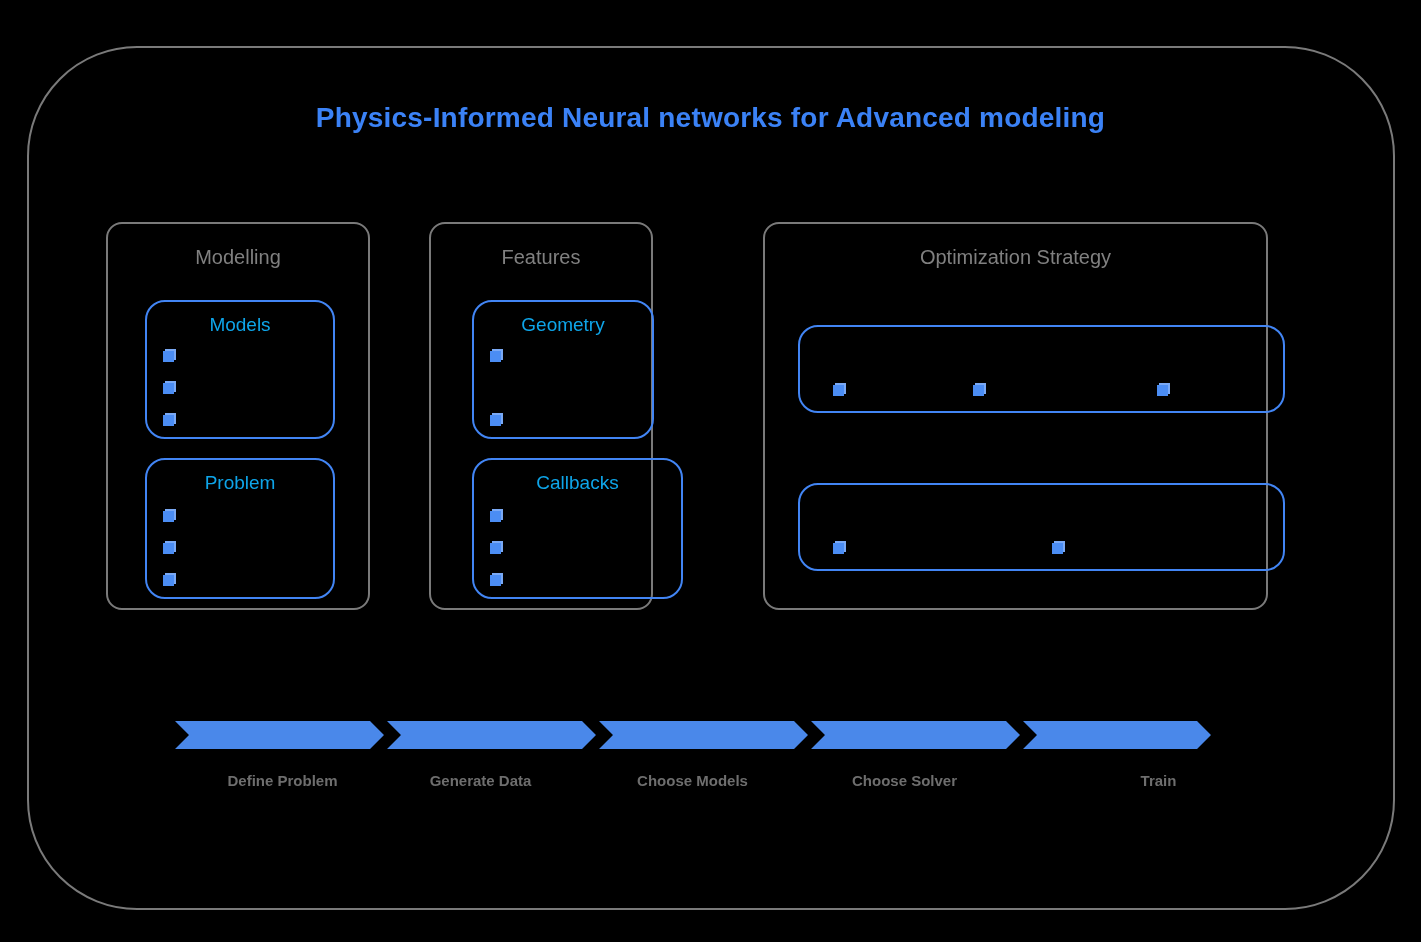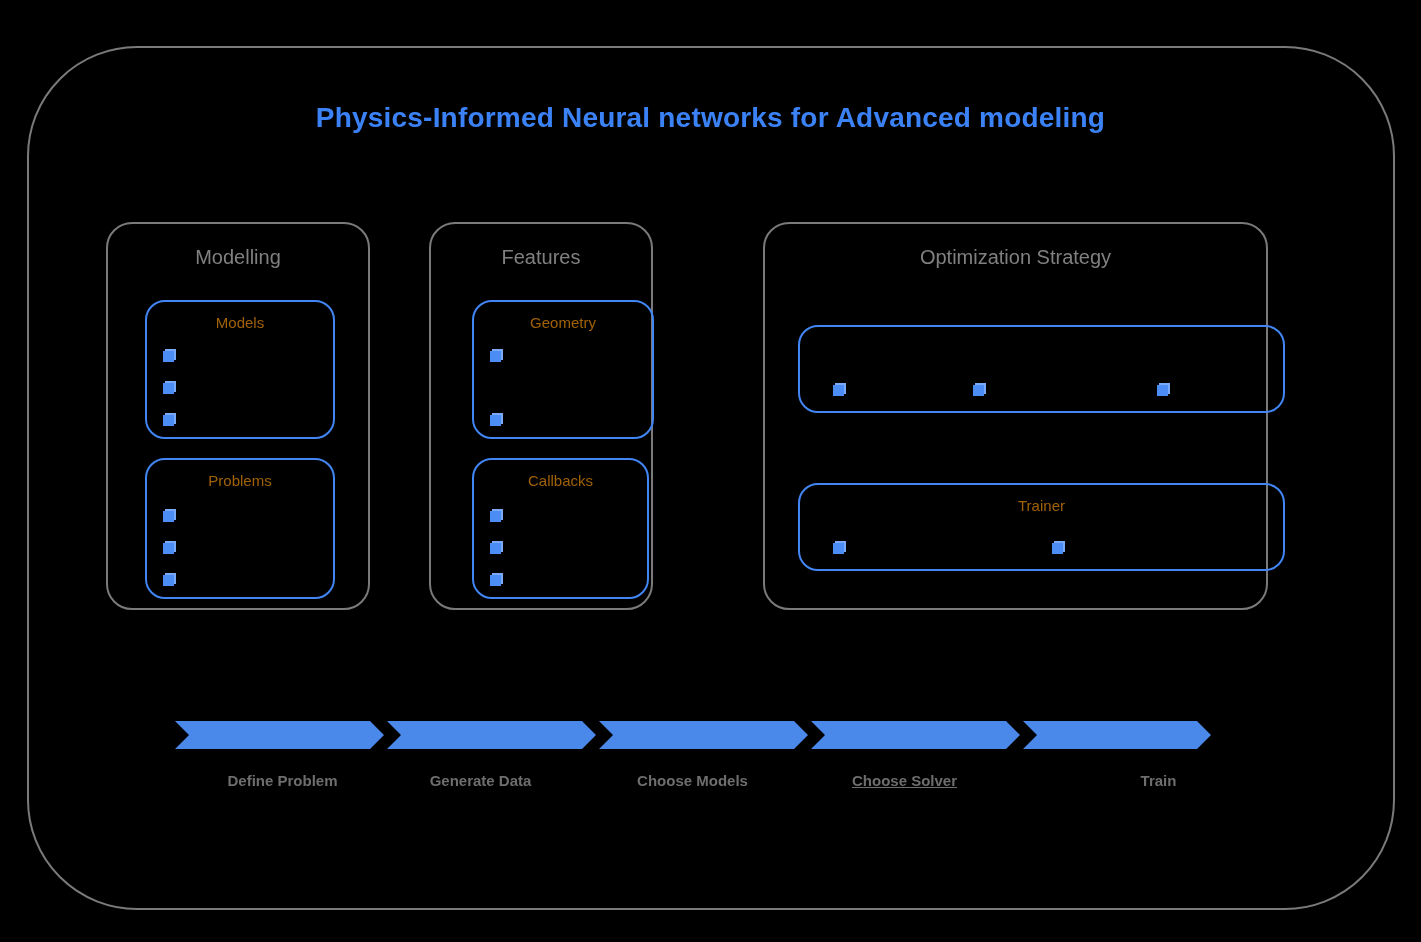"Modelling" .group-panel { border-radius: 26px -> 16px }
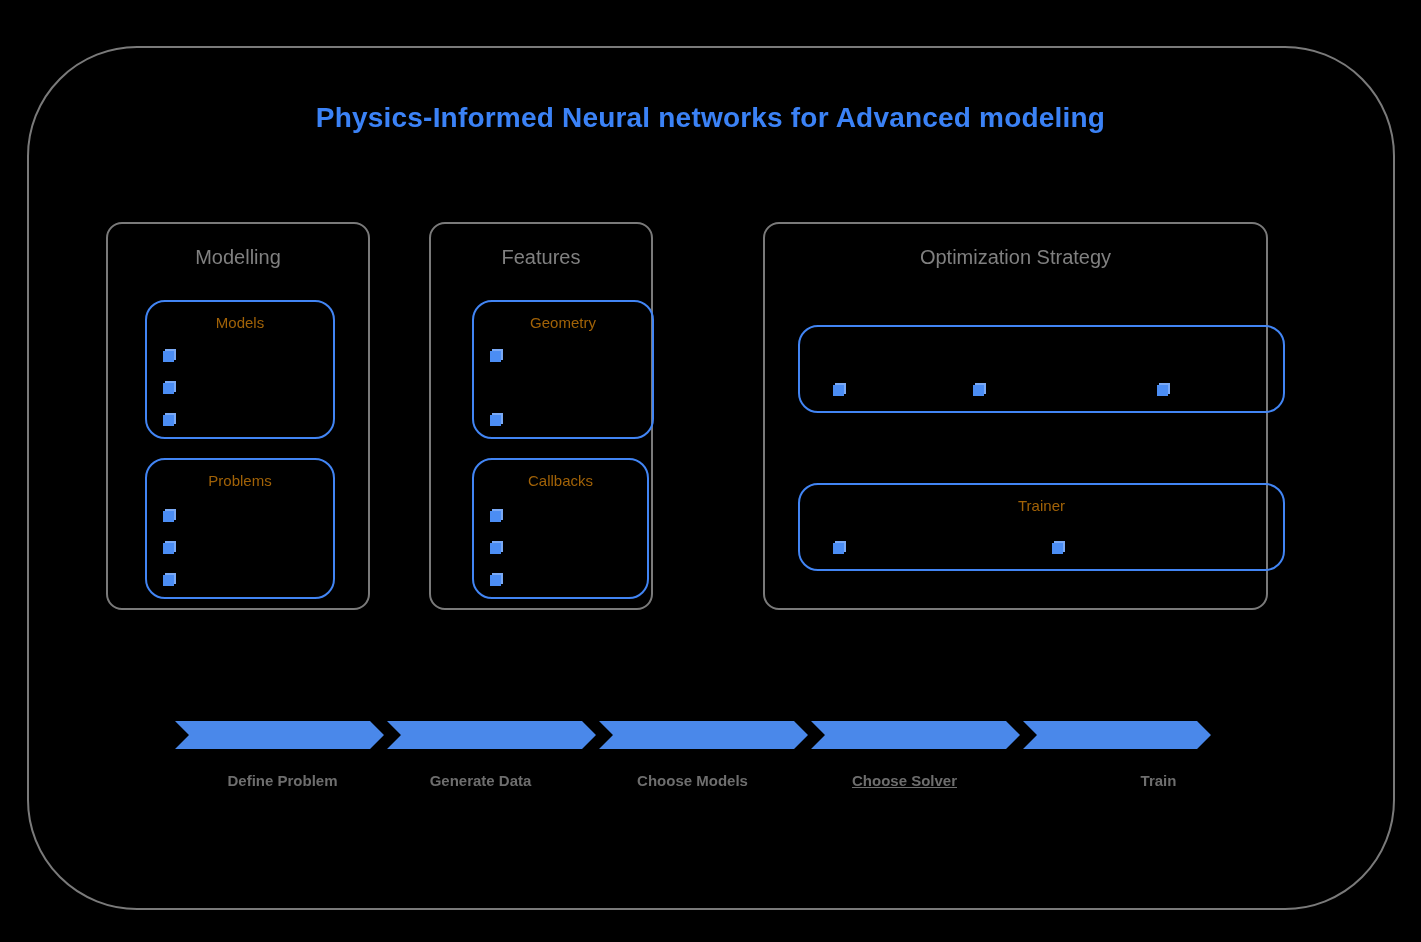"Models" .sub-title { color: #a16207 -> #0ea5e9; font-size: 15px -> 19px }
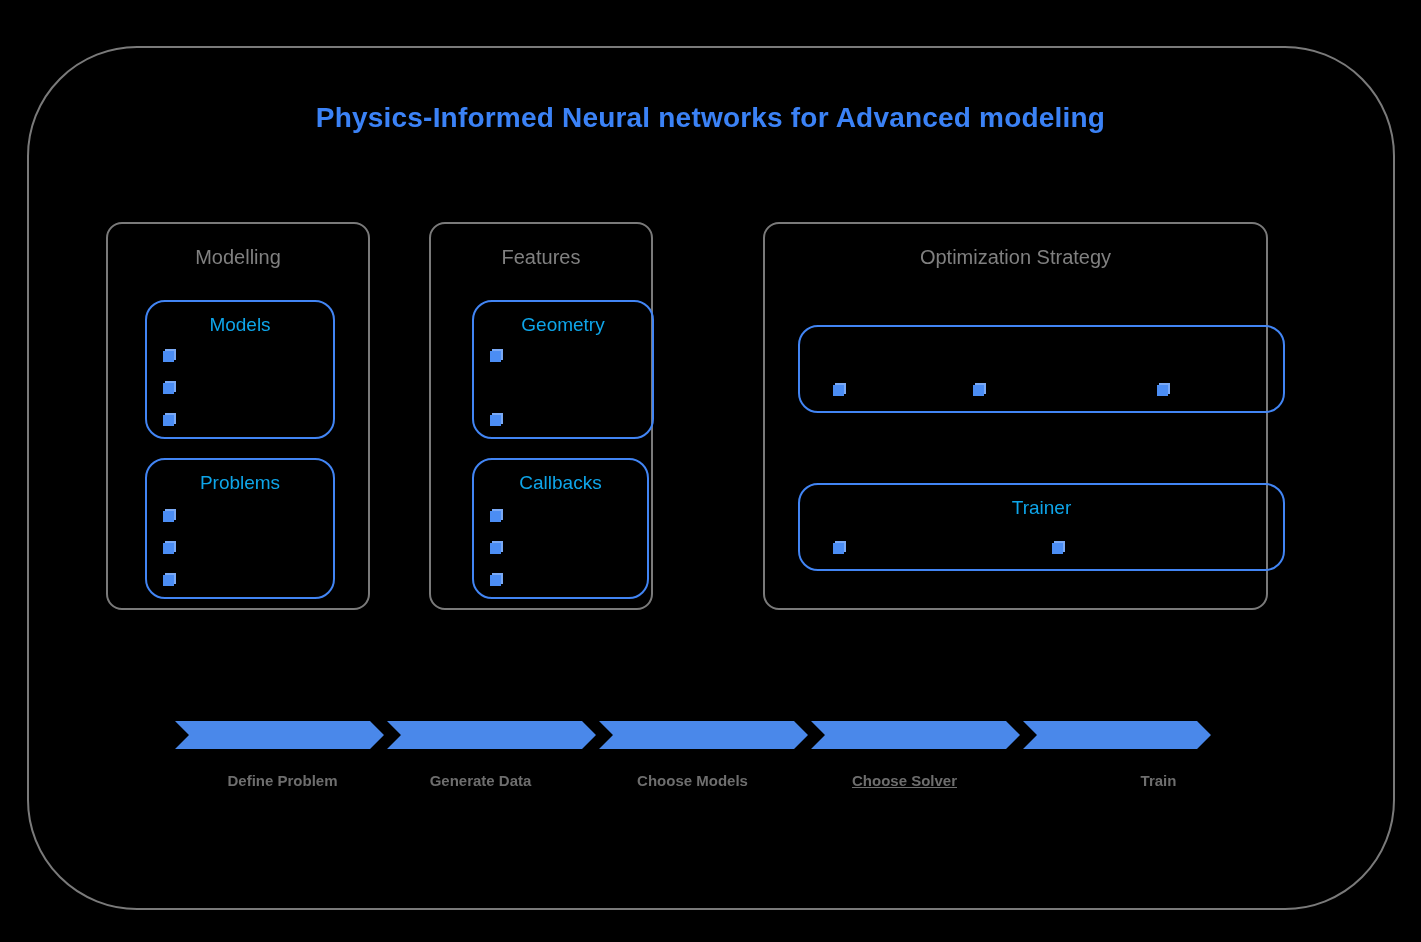"Problems" div.sub-title { text: Problems -> Problem }
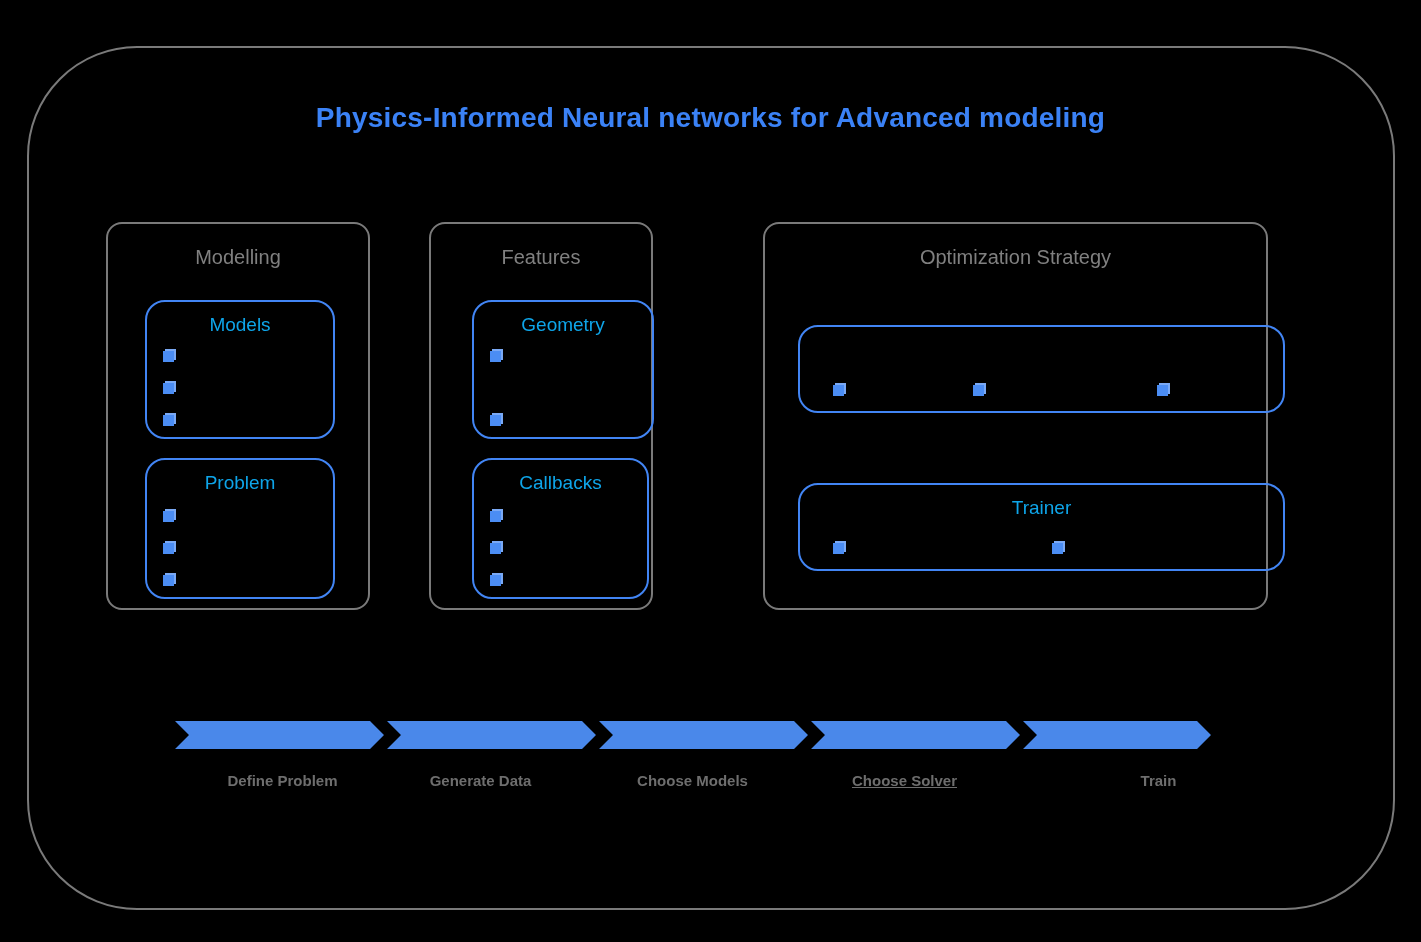"Callbacks" #box-callbacks { width: 177px -> 211px }
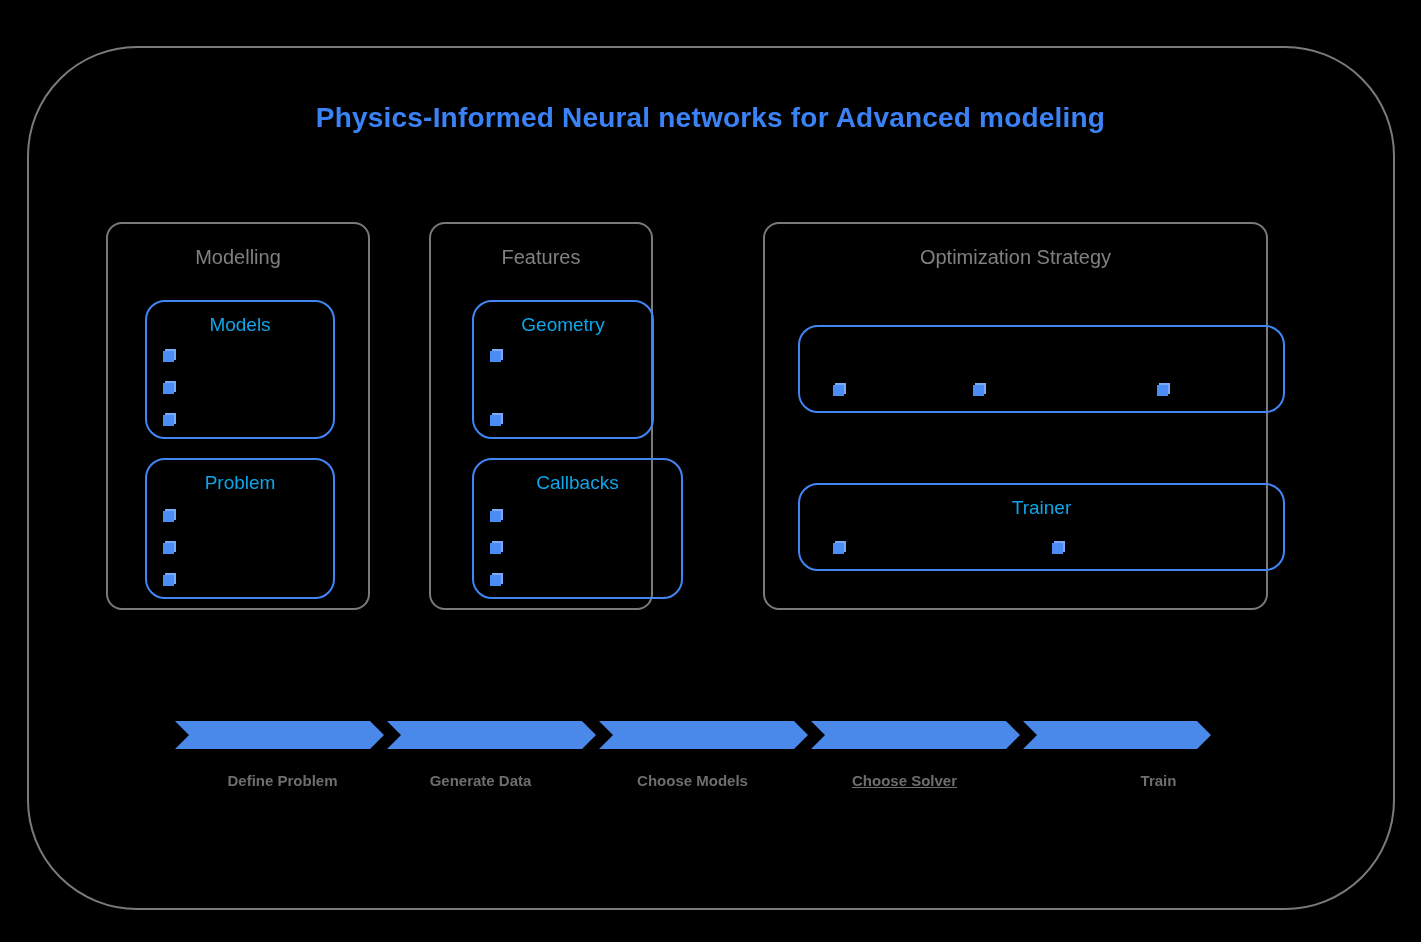"Trainer" div.sub-title { html: <div>Trainer</div> -> none }
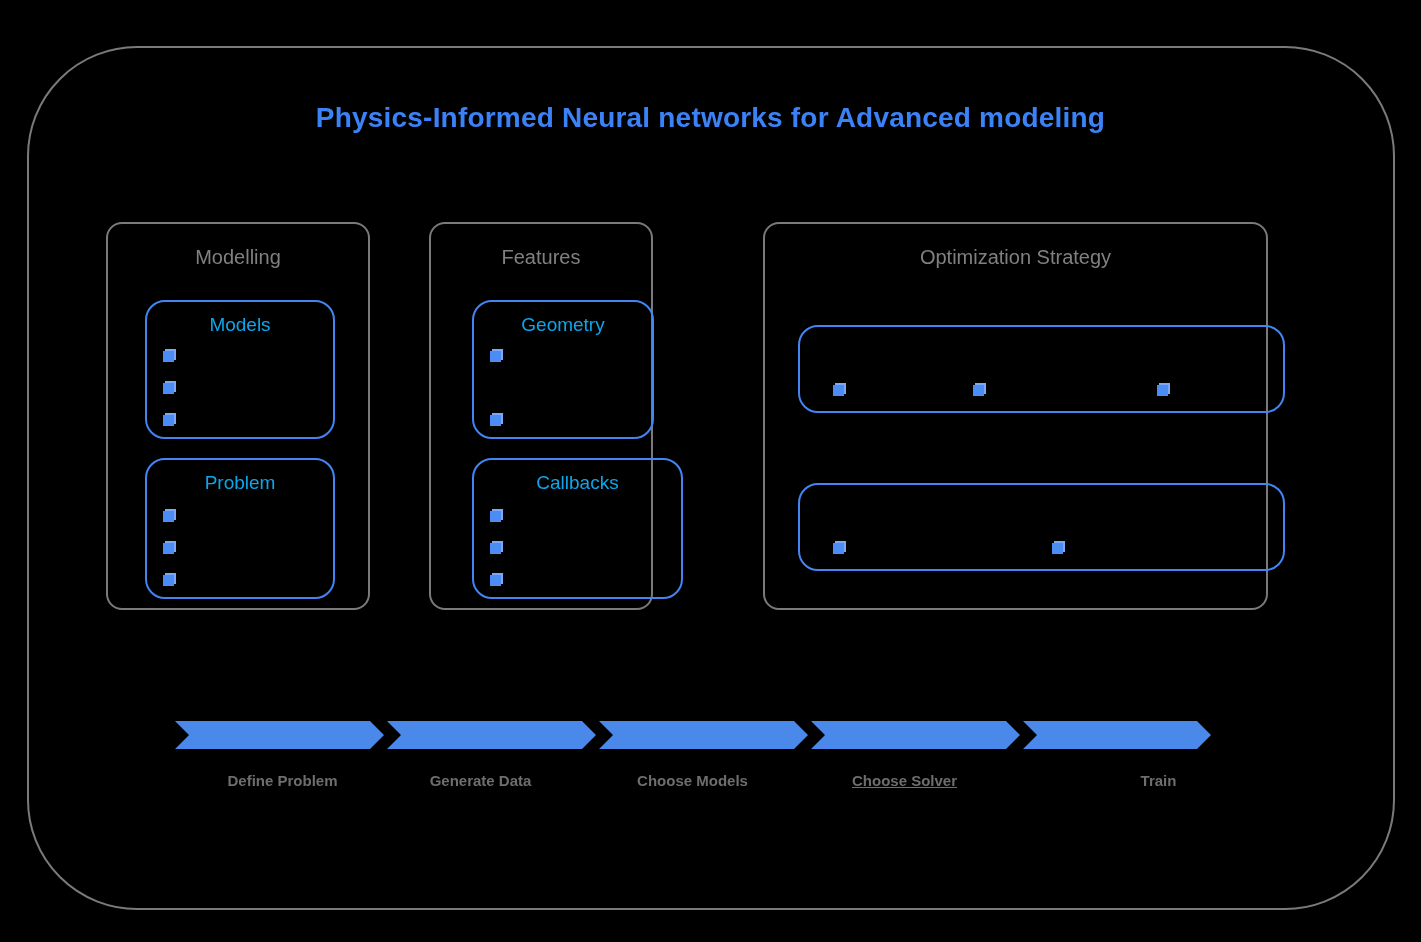"Choose Solver" div.flow-label { text-decoration: underline -> none }
